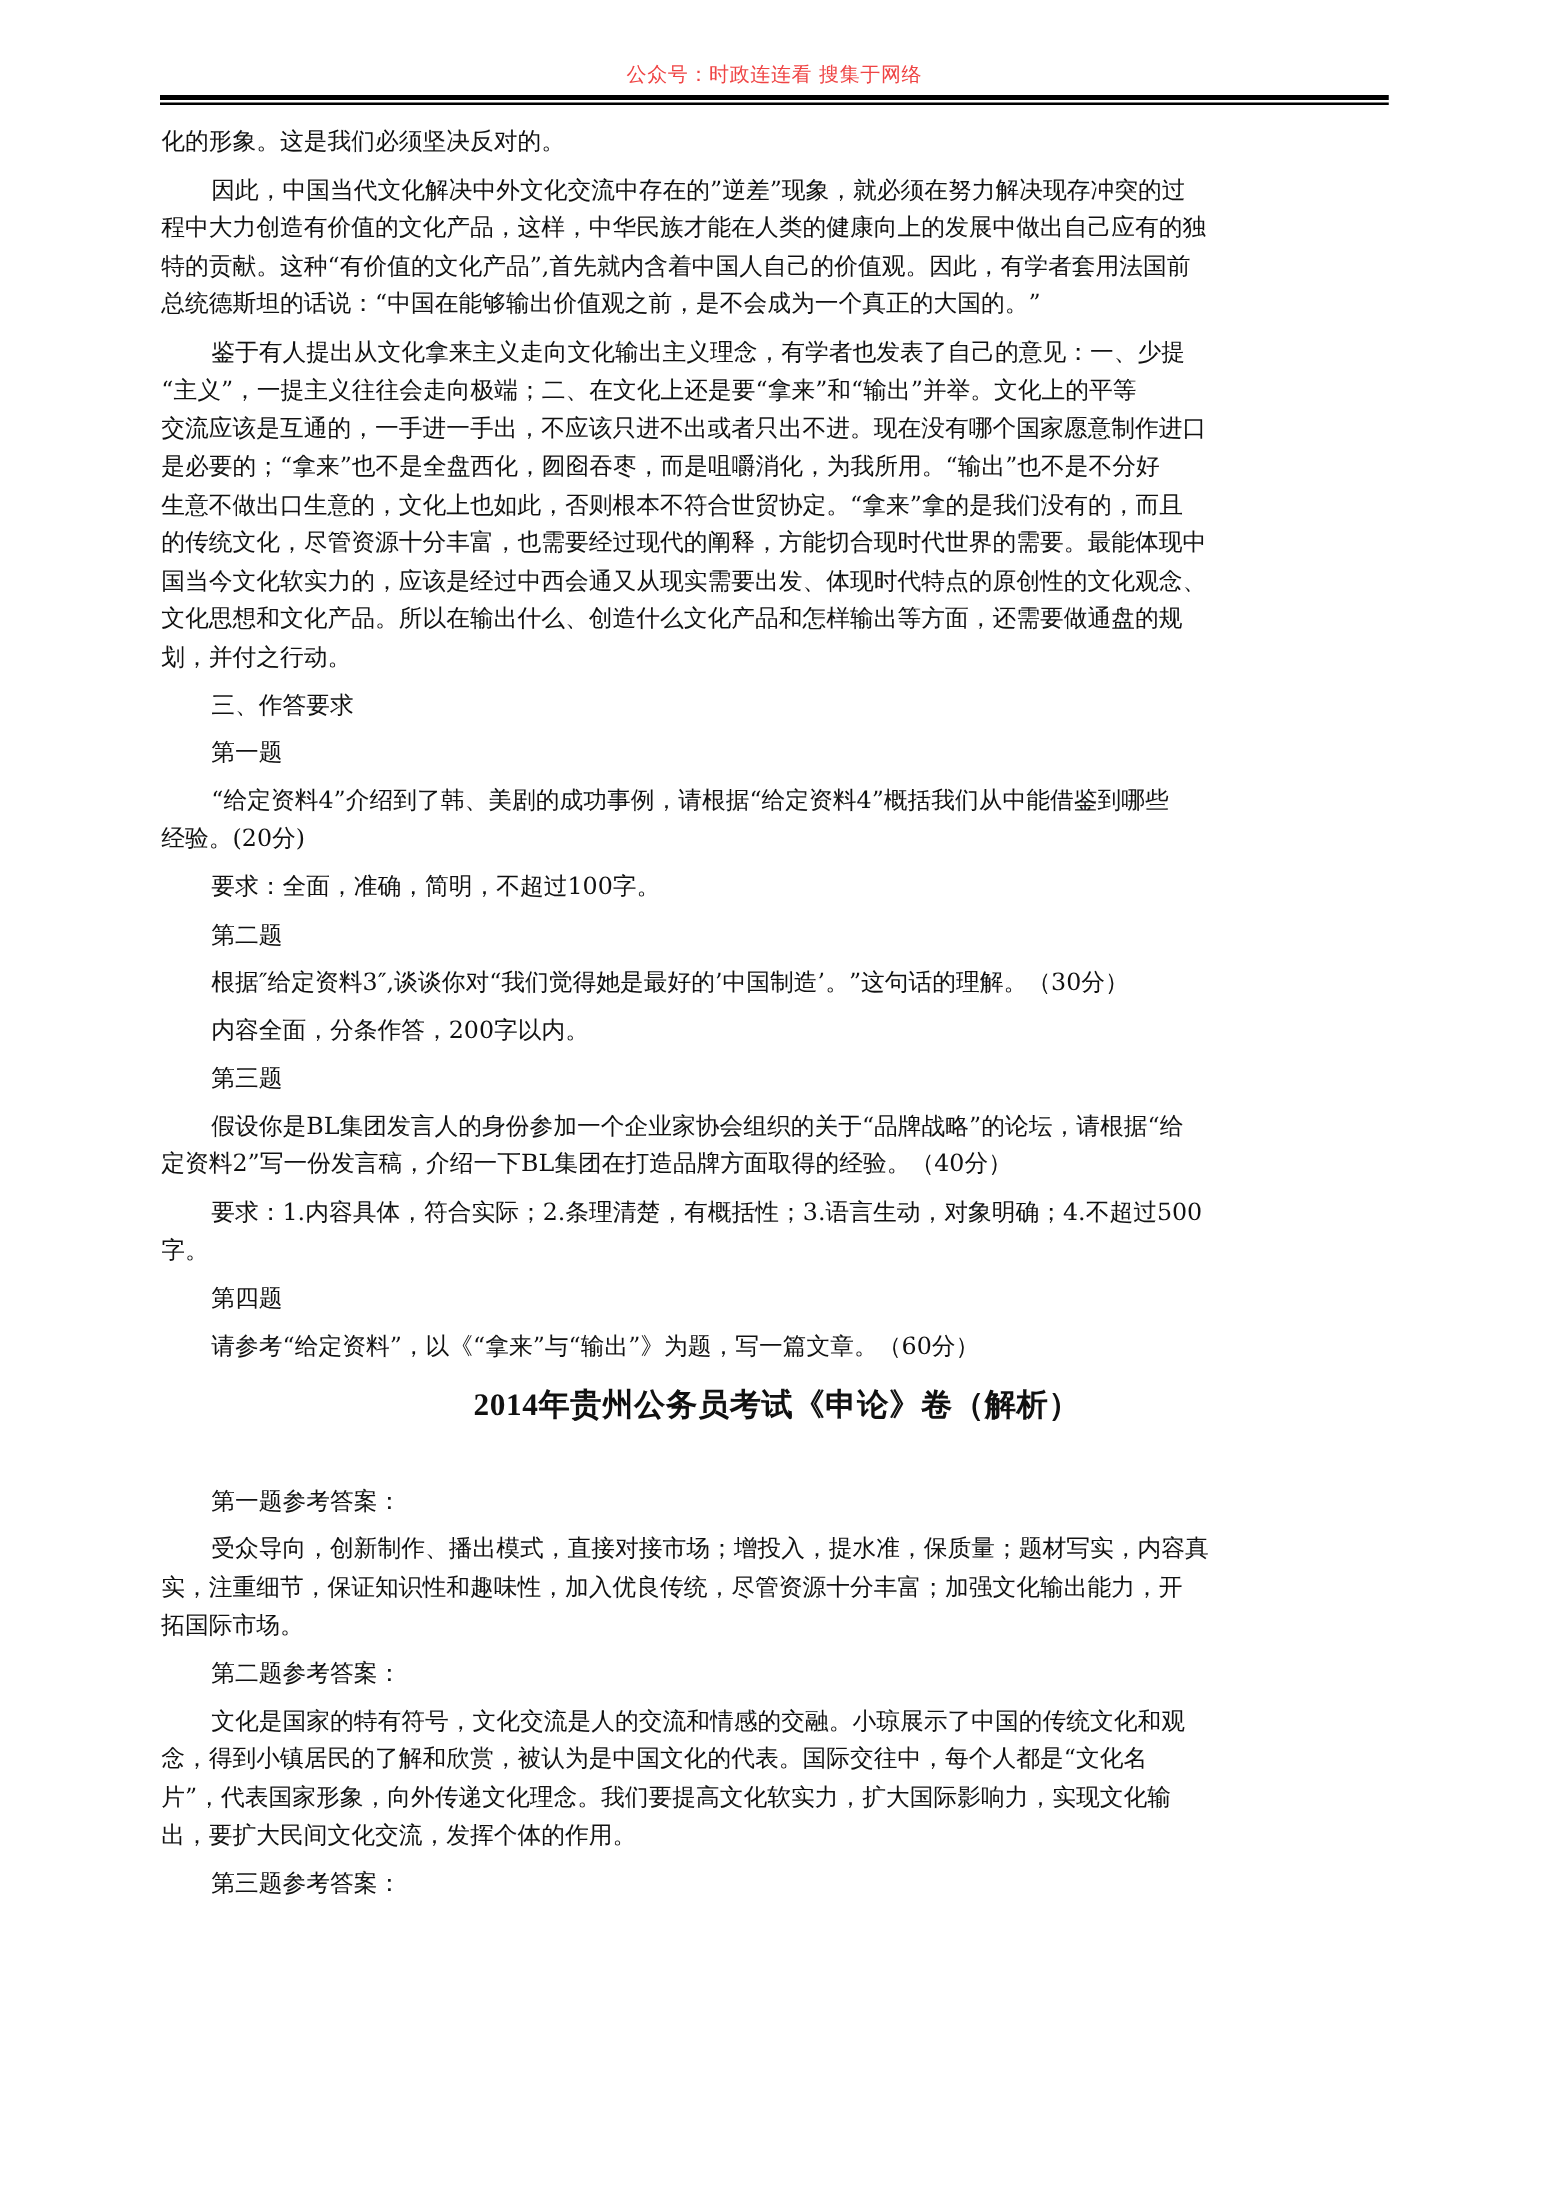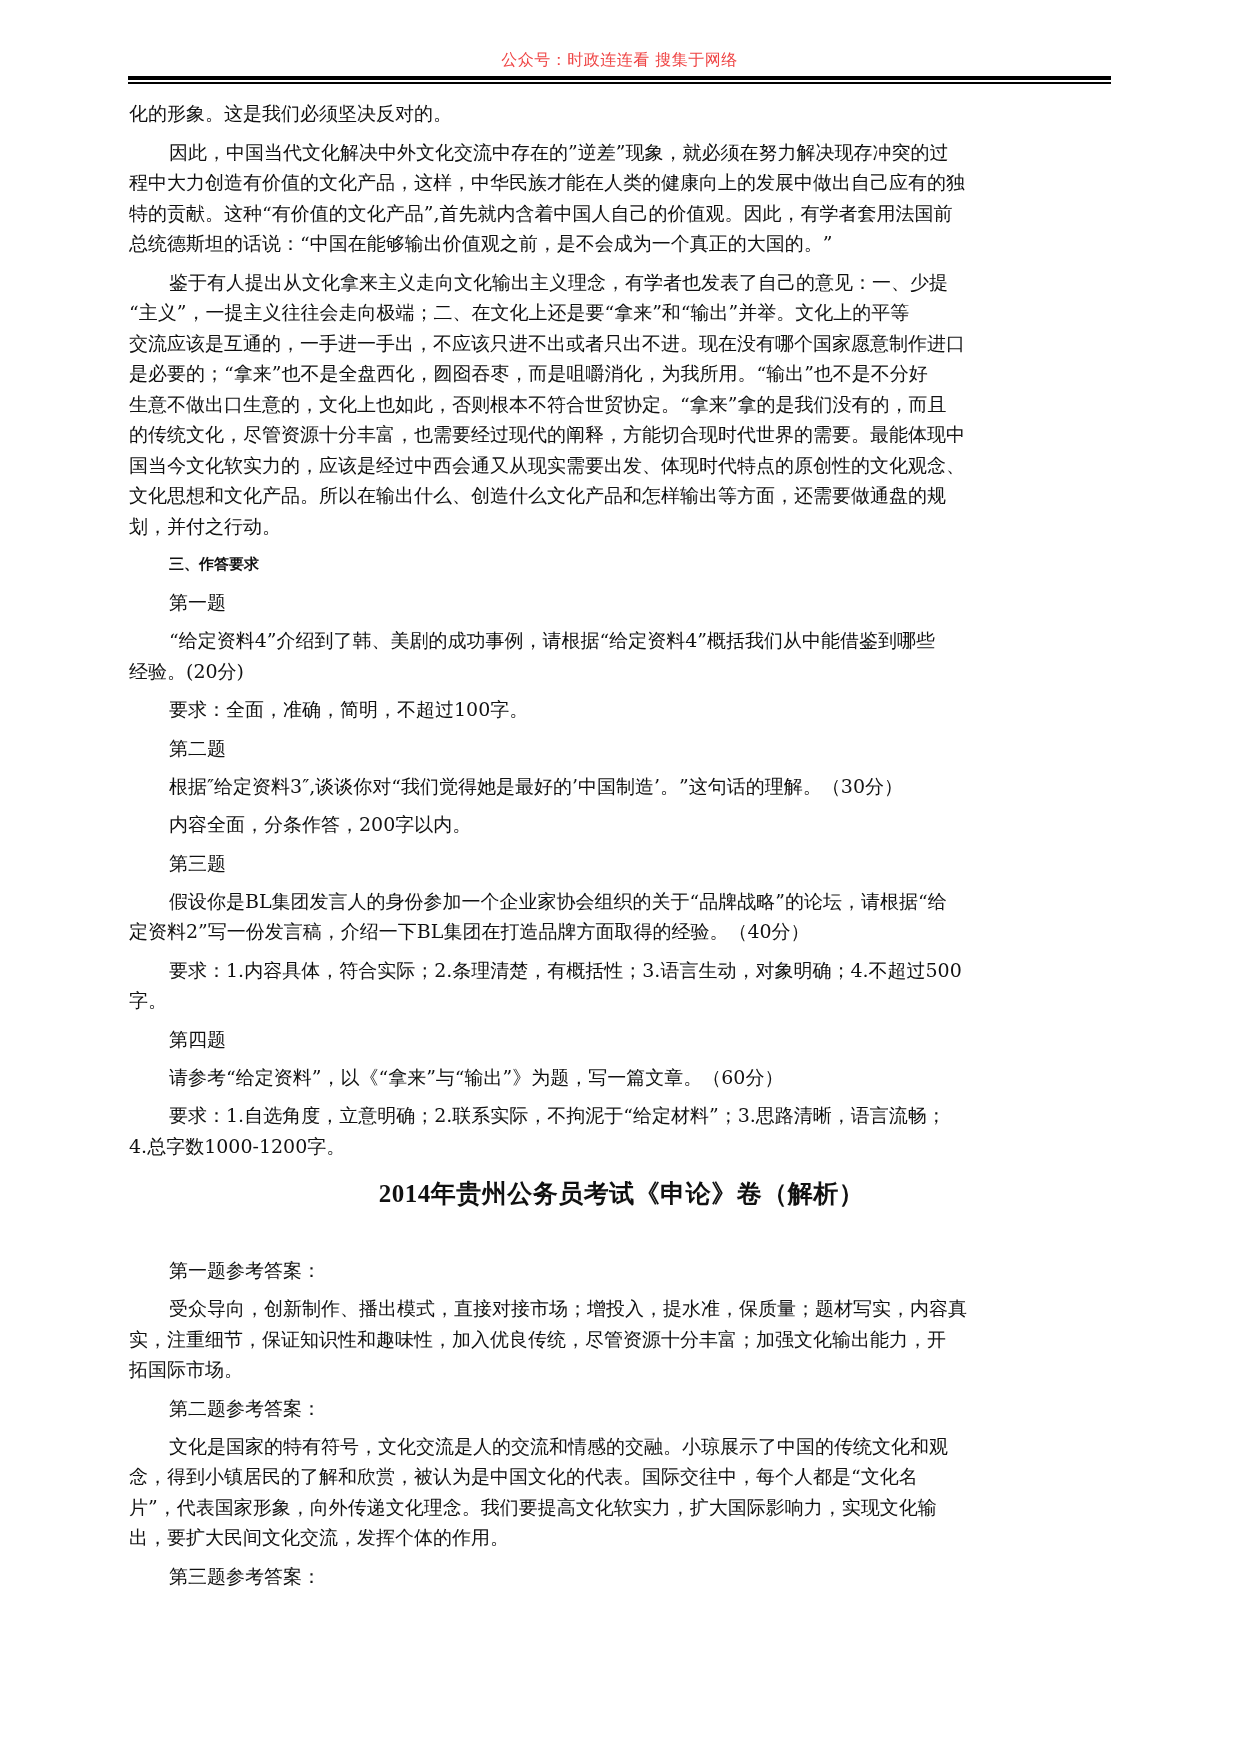"三、作答要求" .section-heading { font-size: 15px -> 19px; font-weight: bold -> normal }
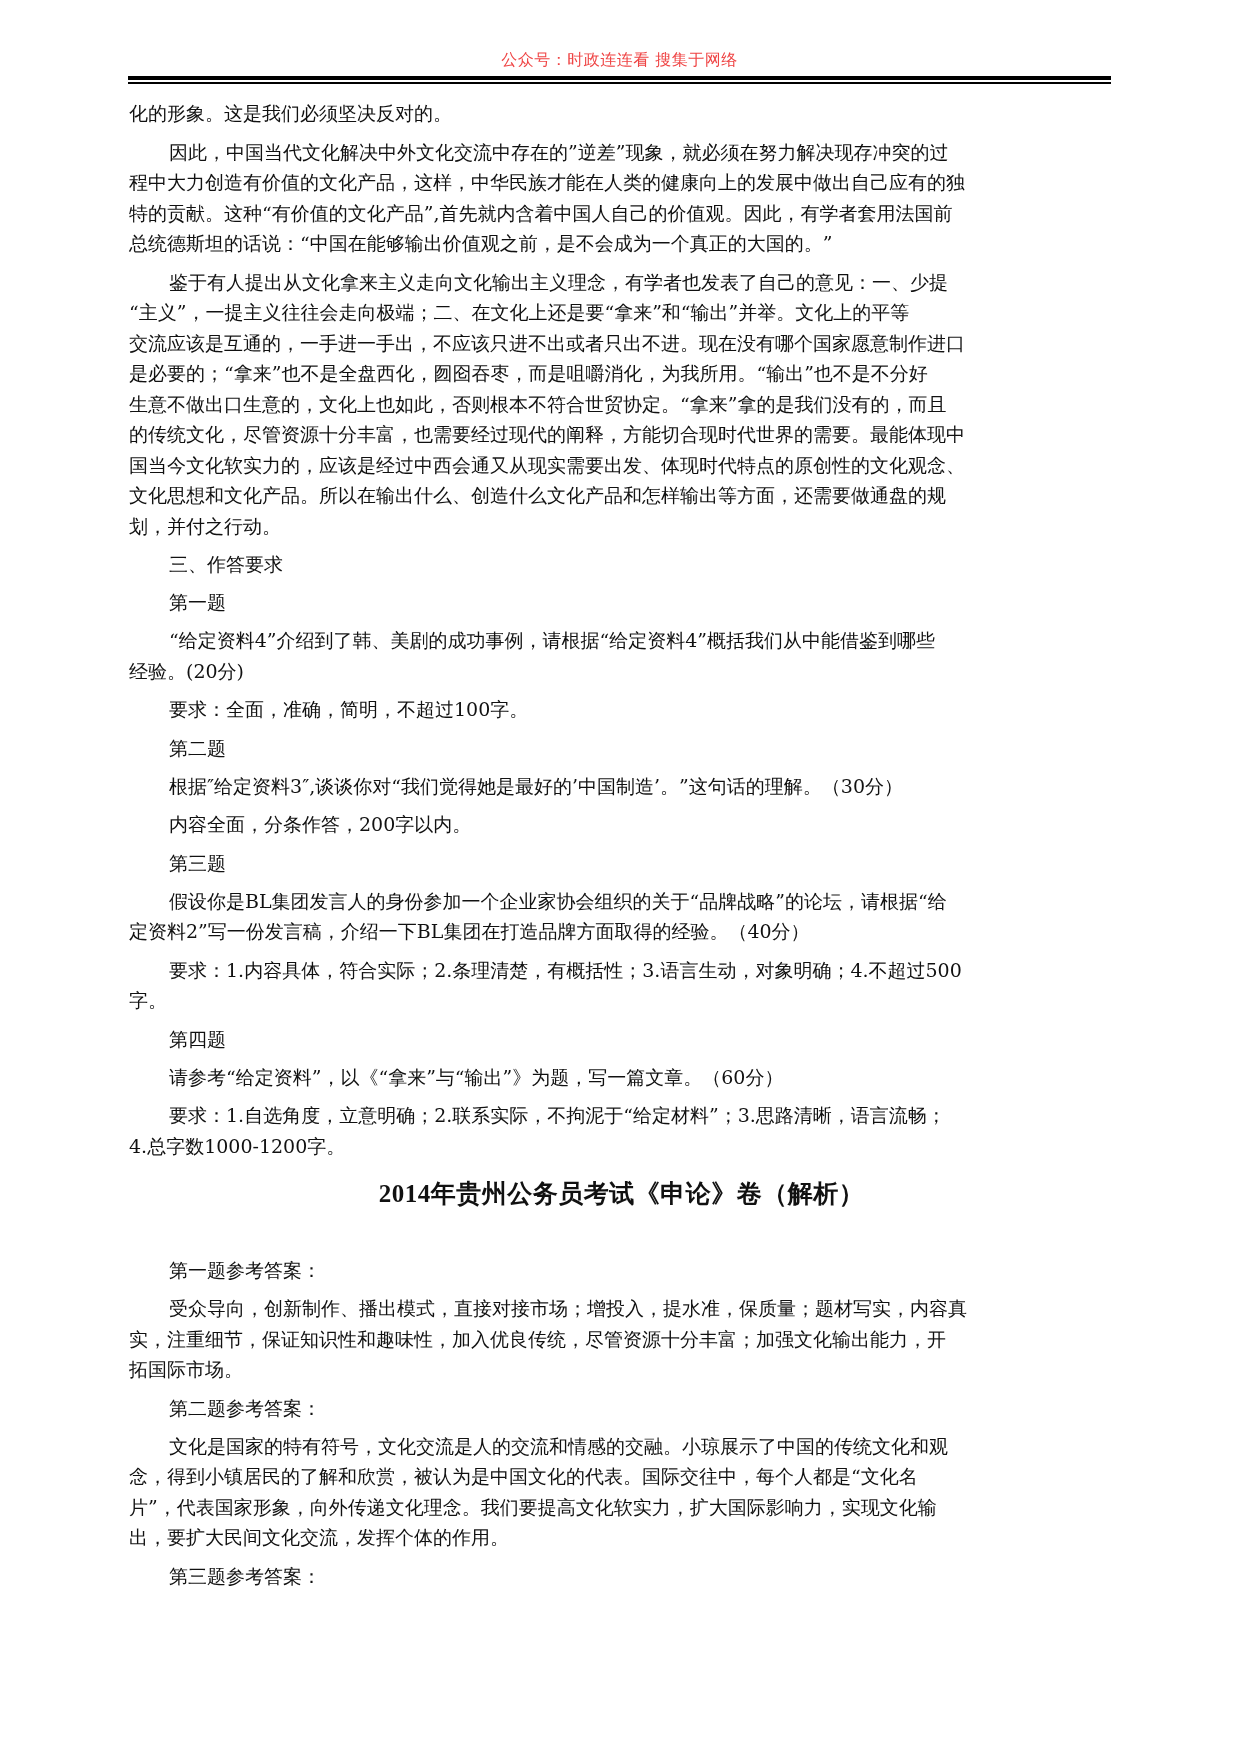"要求：1.自选角度，立意明确；2.联系实际，不拘泥于“给定材料”；3.思路清晰，" p.para { html: <p> <span>要求：1.自选角度，立意明确；2.联系实际，不拘泥于“给定材料”；3.思路清晰，语言流畅；</span> <span>4.总字数1000-1200字。</span> </p> -> none }
